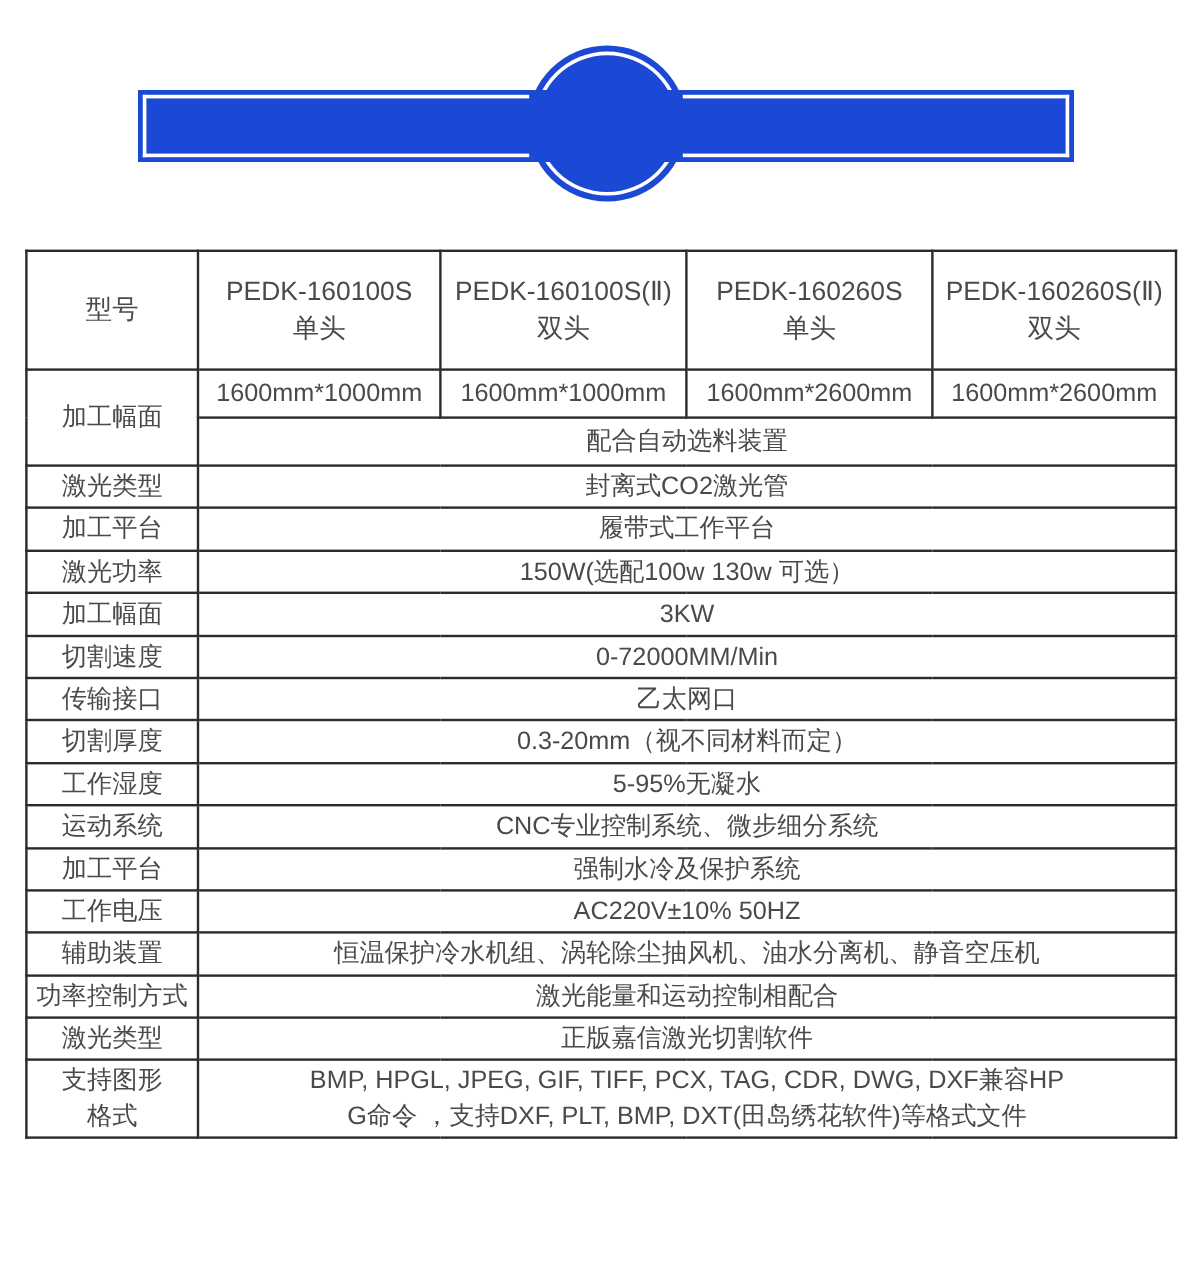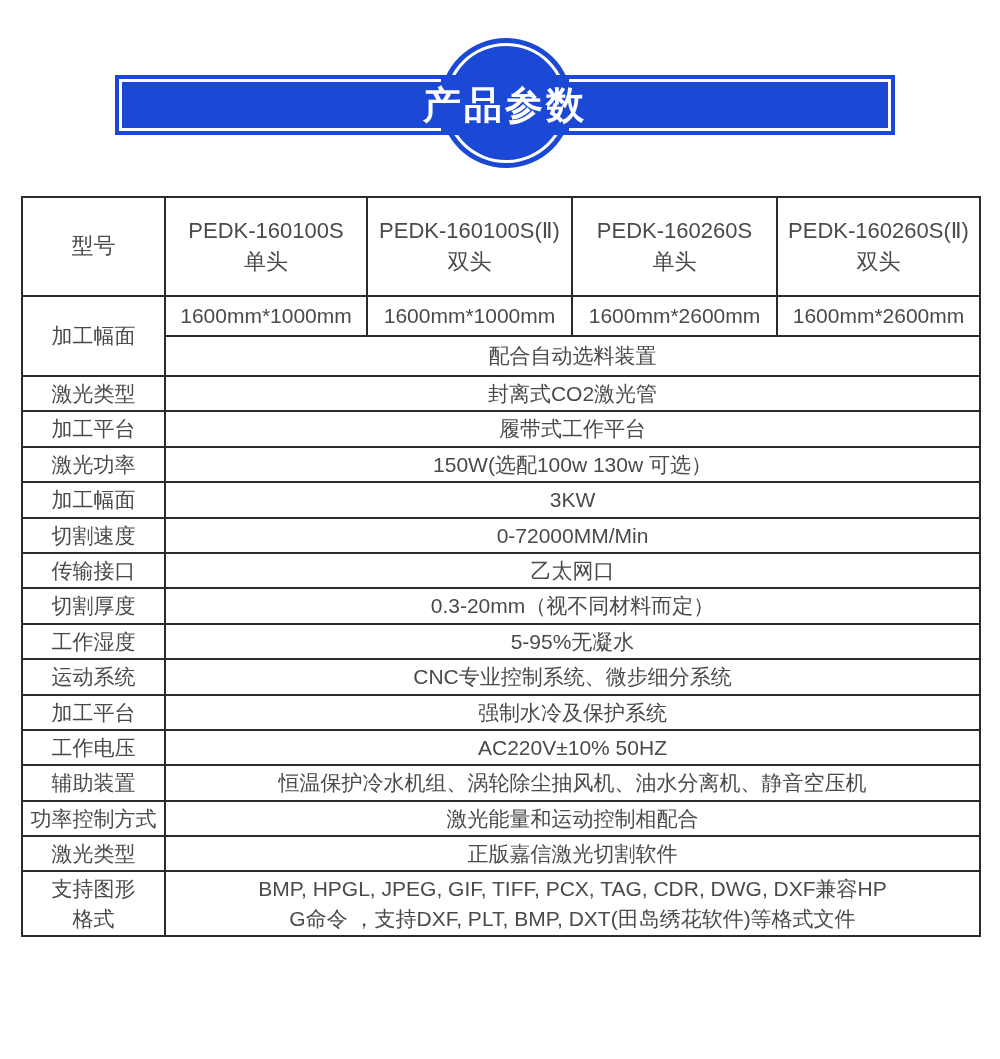"产品参数" div.banner-title { html: <div>产品参数</div> -> none }
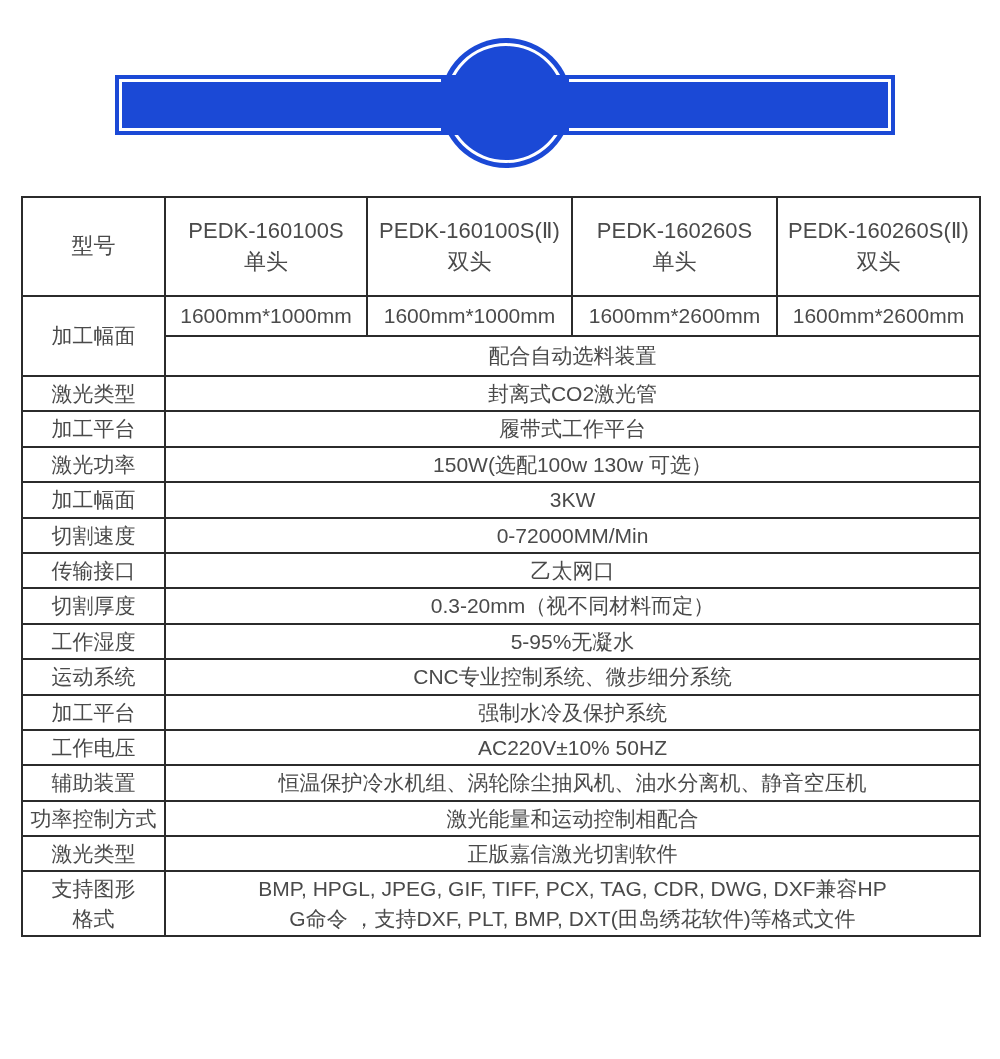"型号" .table-wrap { margin: 26px auto 0 auto -> 38px auto 0 auto }
